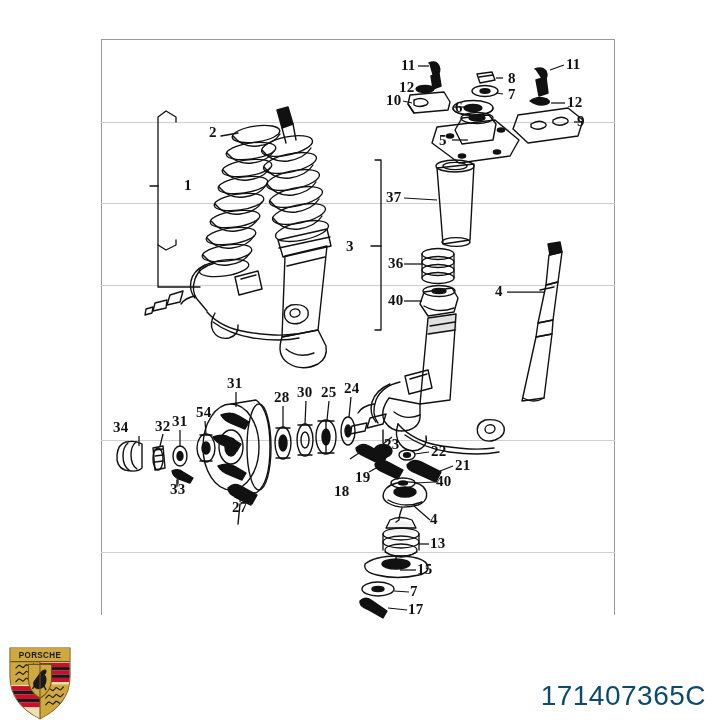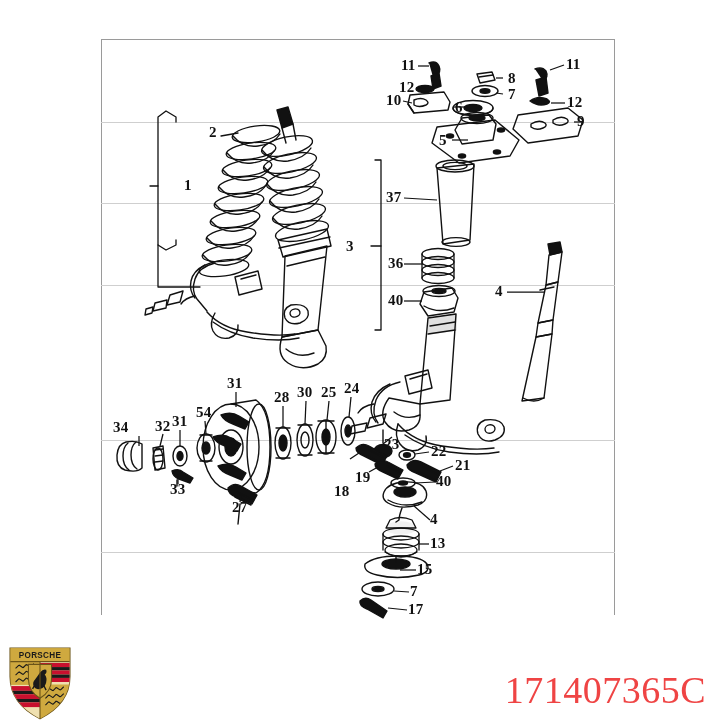"171407365C" #partno { color: #ef4444 -> #0c4a6e; font-family: Liberation Serif, serif -> Liberation Sans, sans-serif; font-size: 38px -> 28px }
